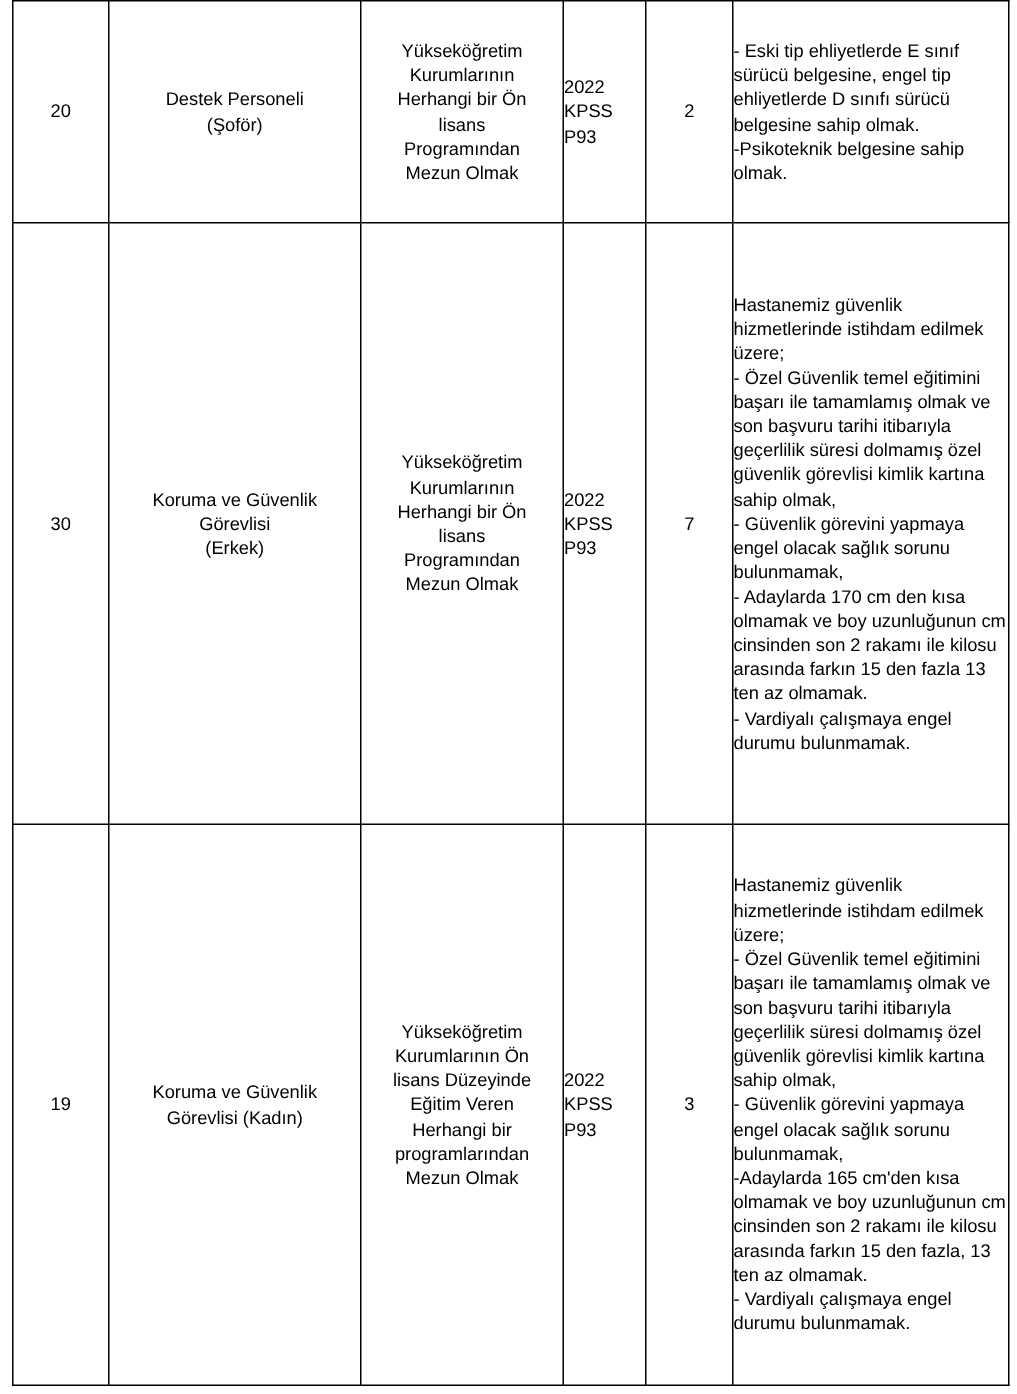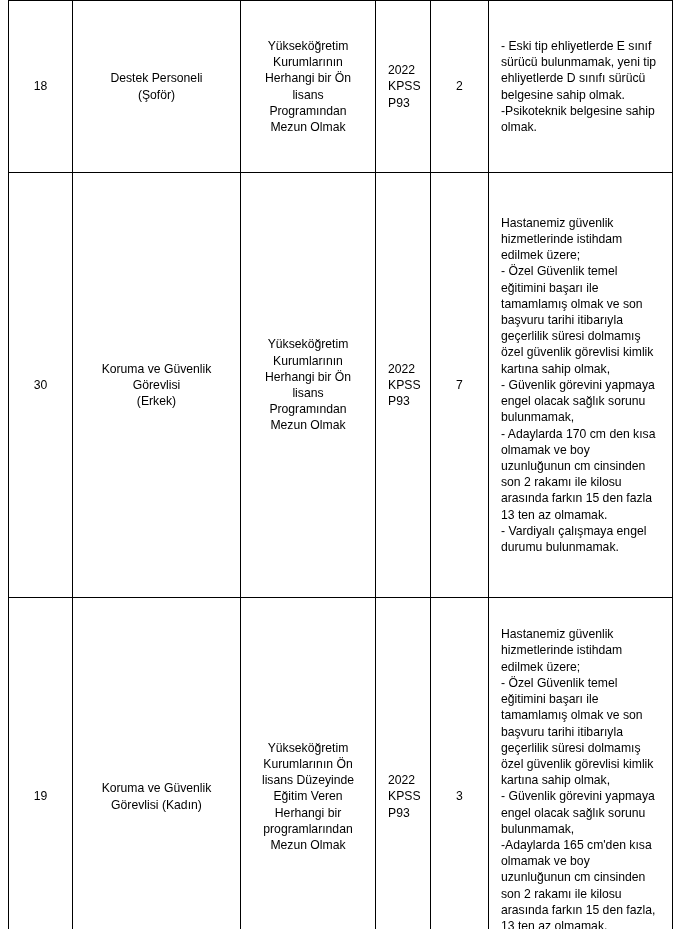"Yükseköğretim" table.listing td { padding: 12px -> 0 }
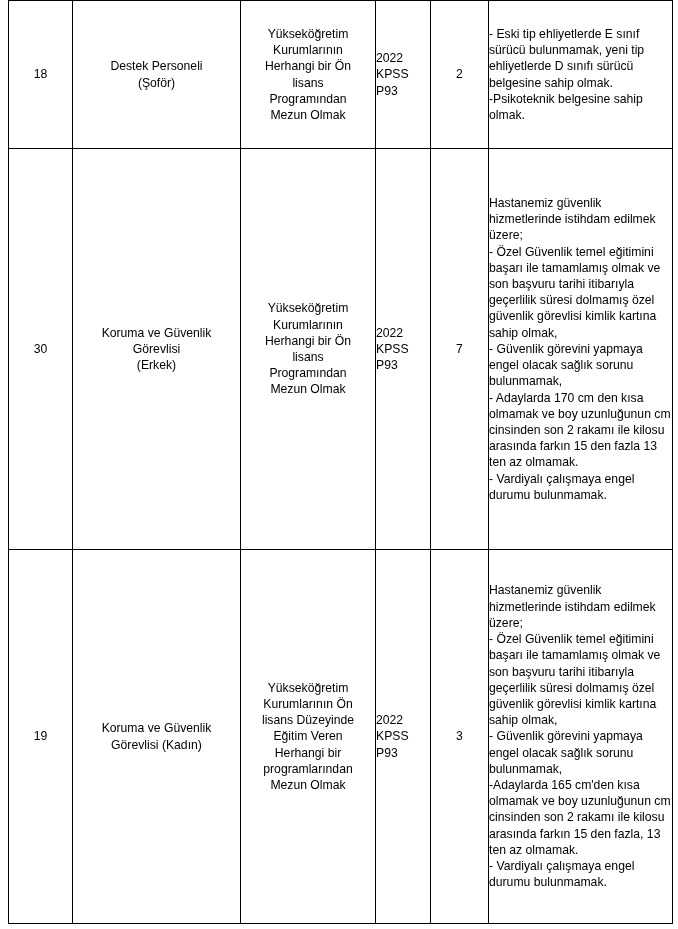"- Eski tip ehliyetlerde E" td.cell-desc { text: bulunmamak, yeni -> belgesine, engel }
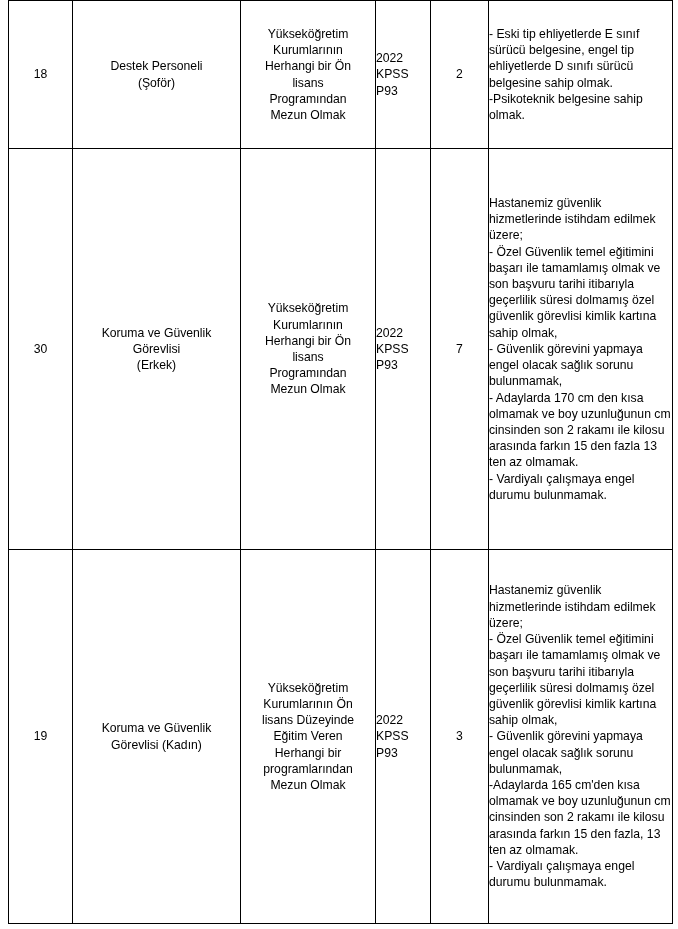"18" td.cell-no { text: 18 -> 20 }
